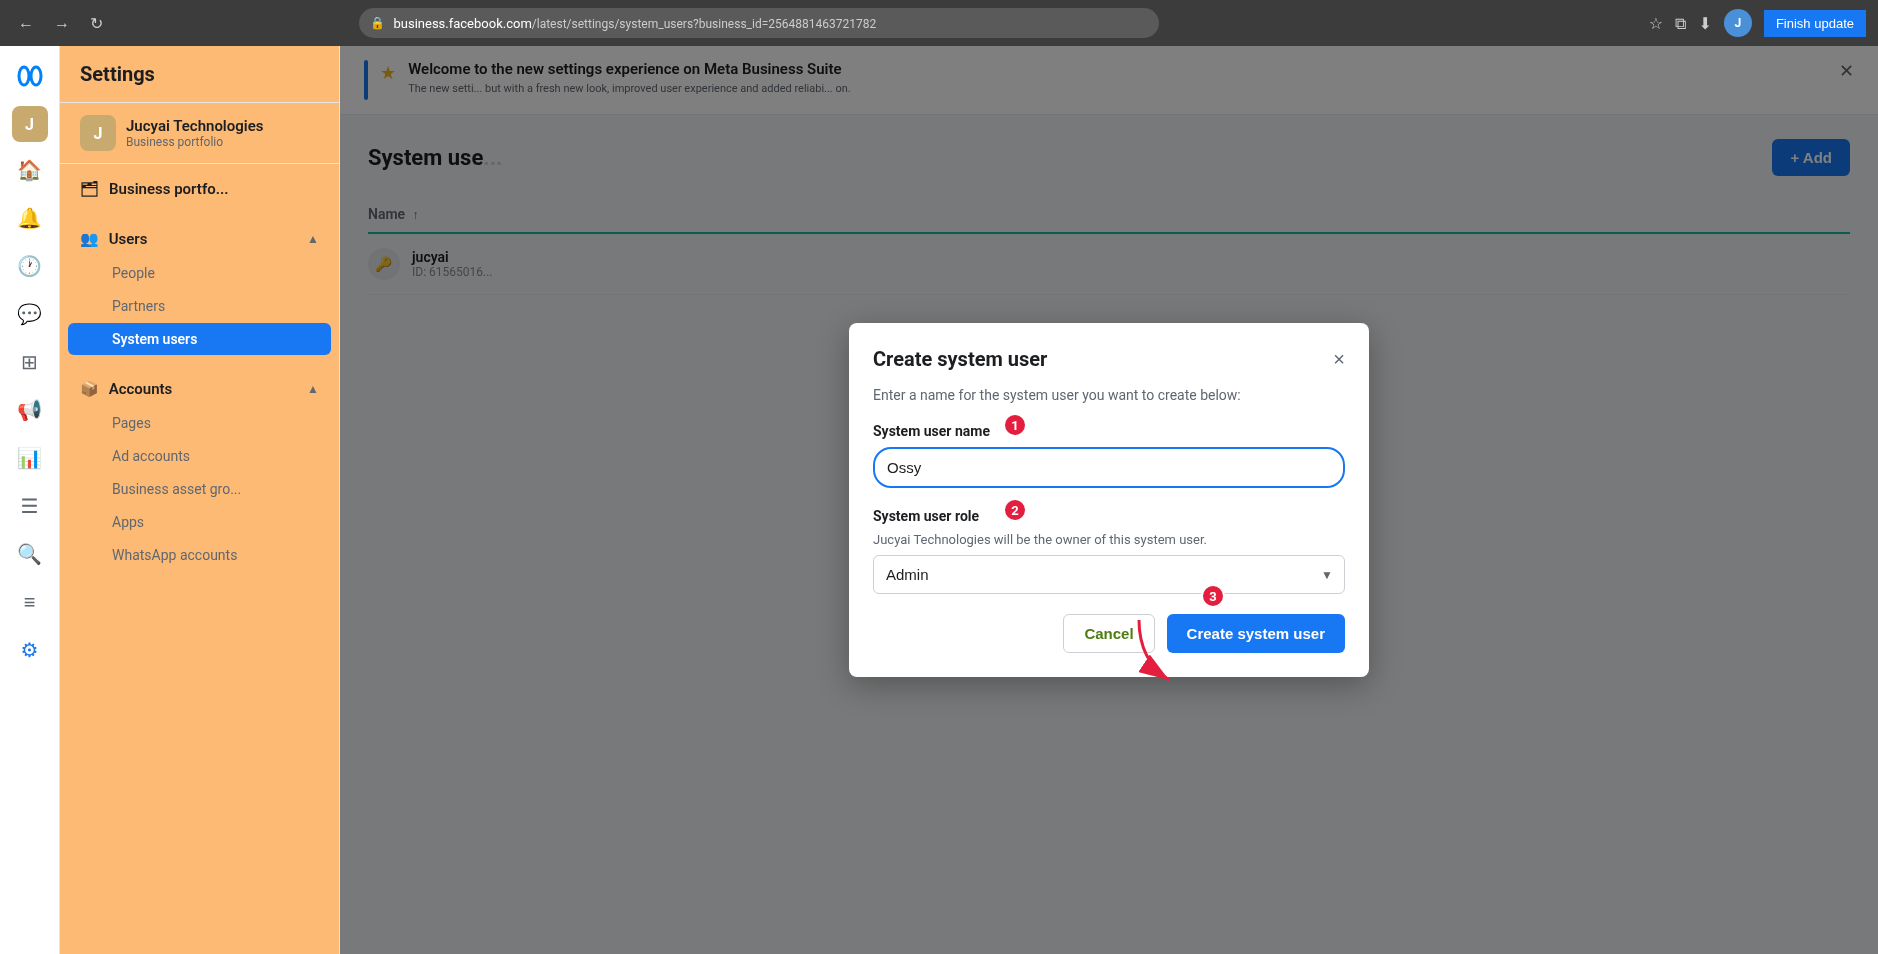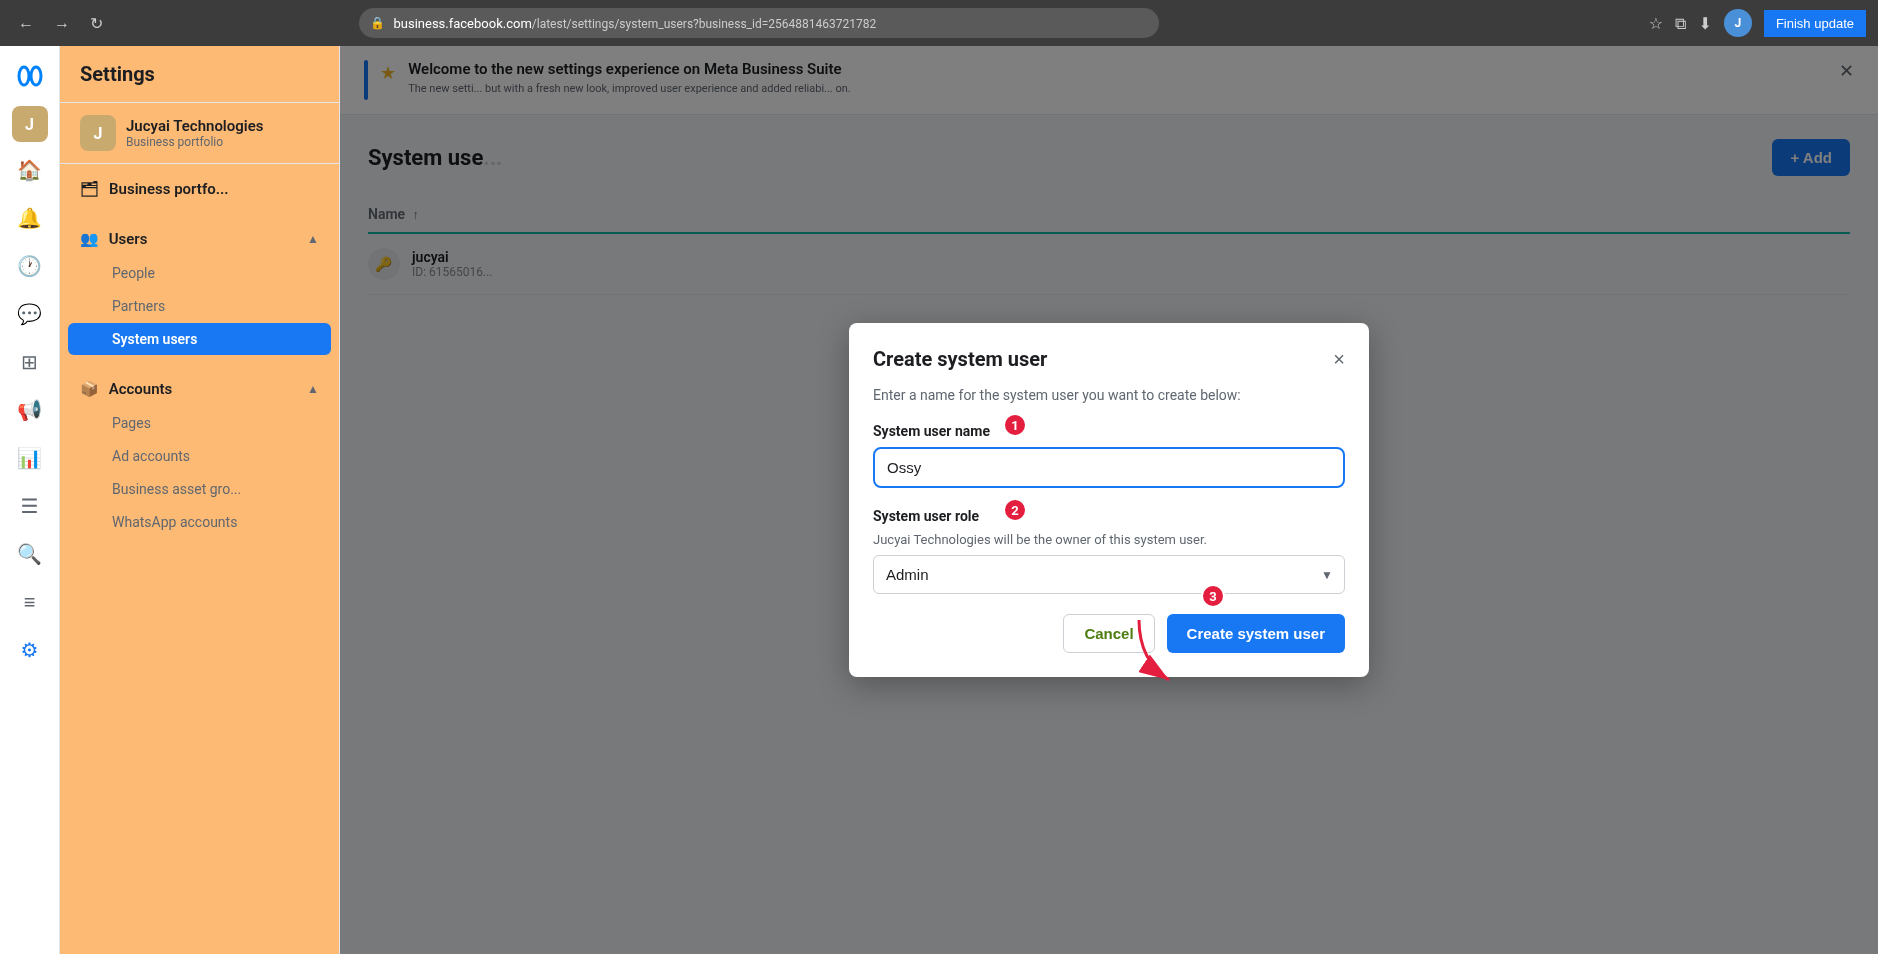"Ossy" .form-input { border-radius: 8px -> 18px }
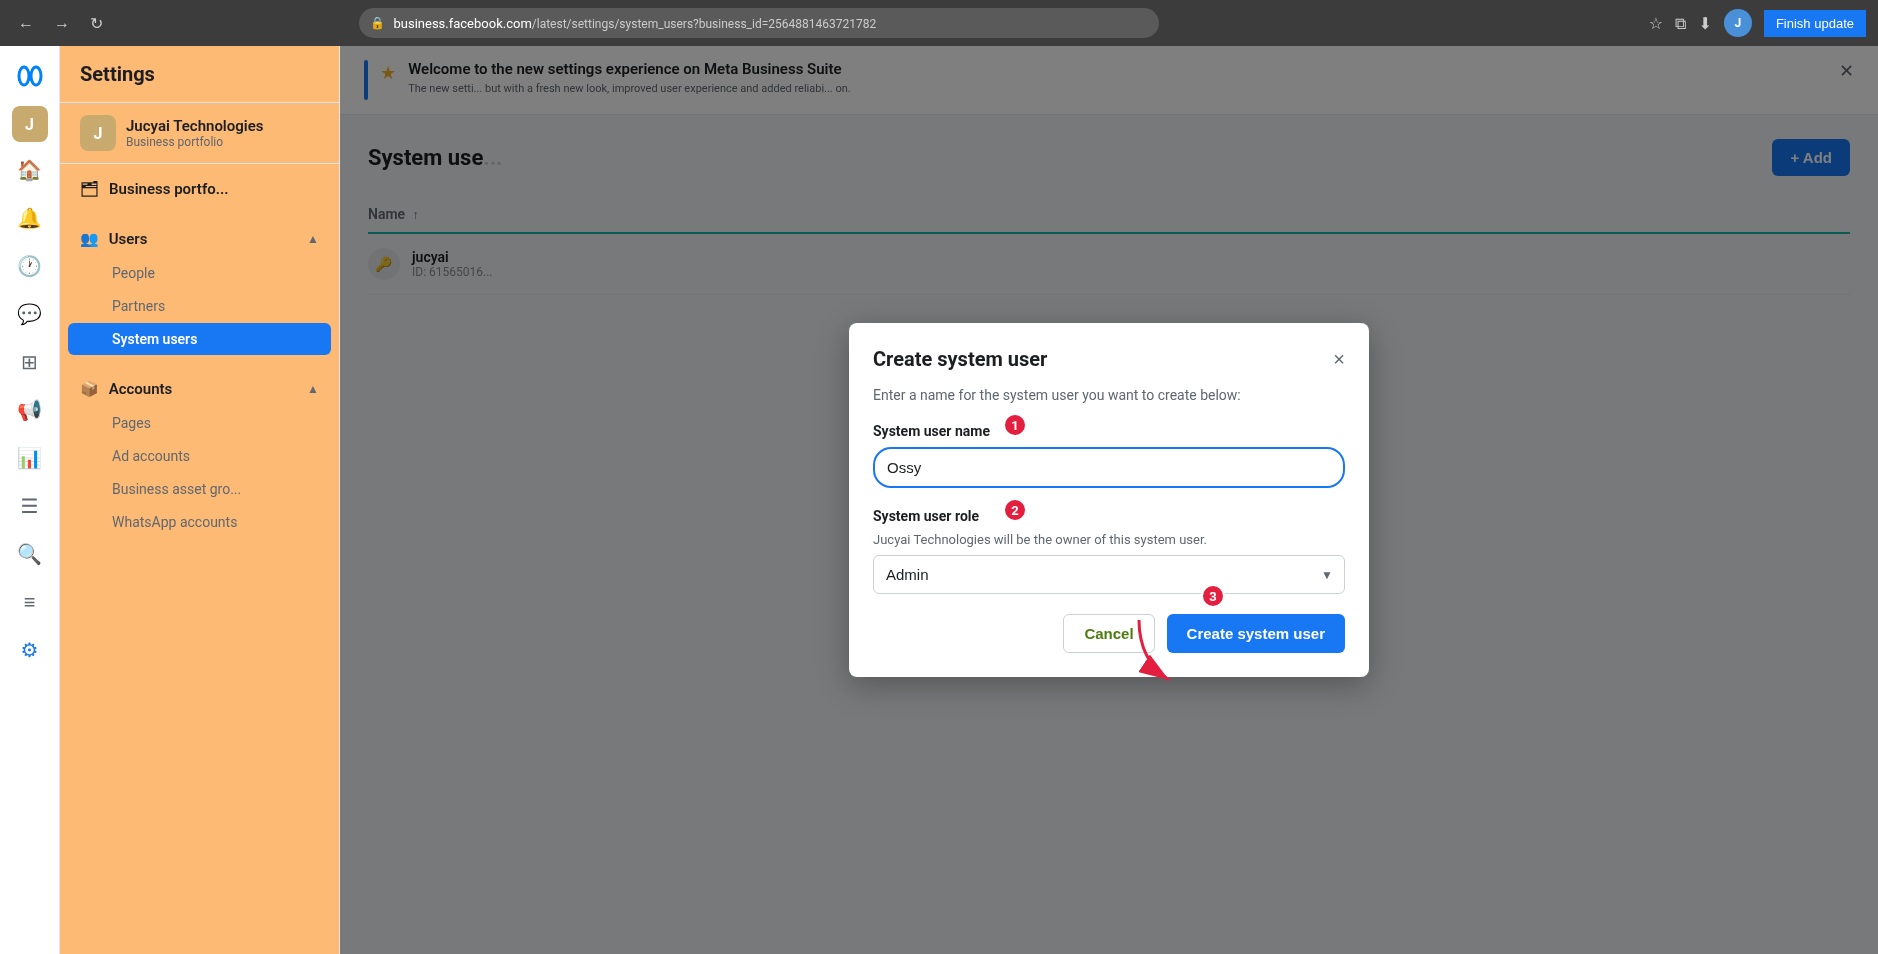"Apps" div.sidebar-item { html: none -> <div>Apps</div> }
